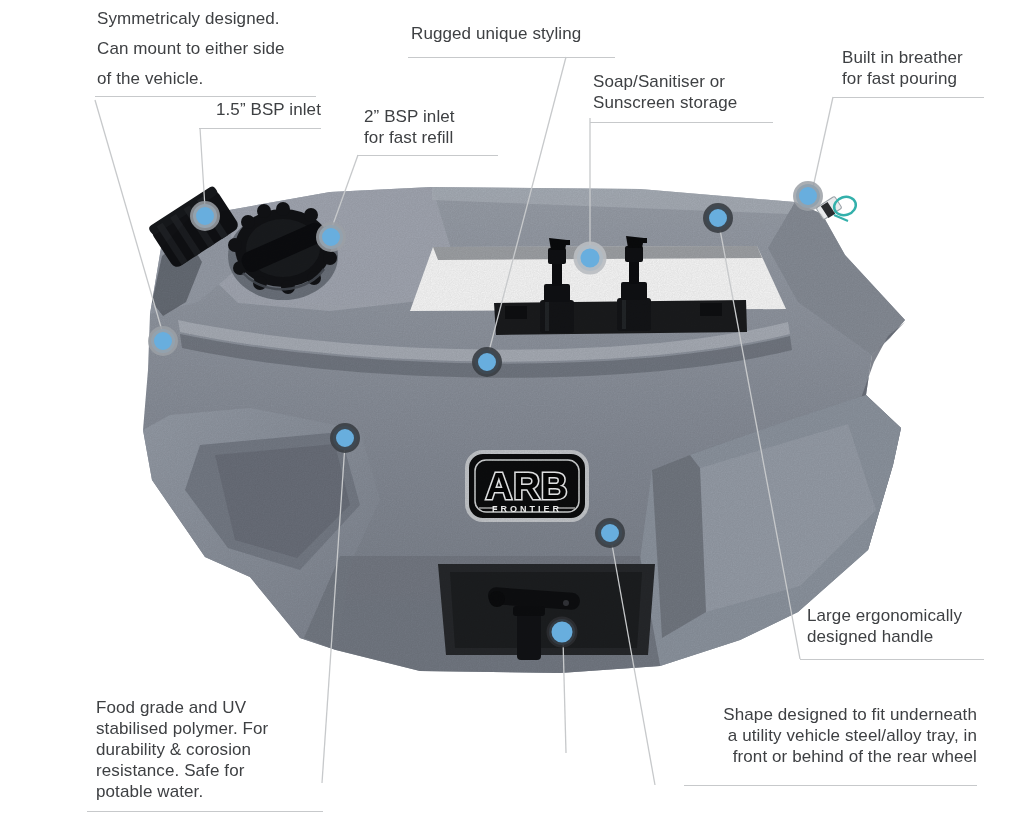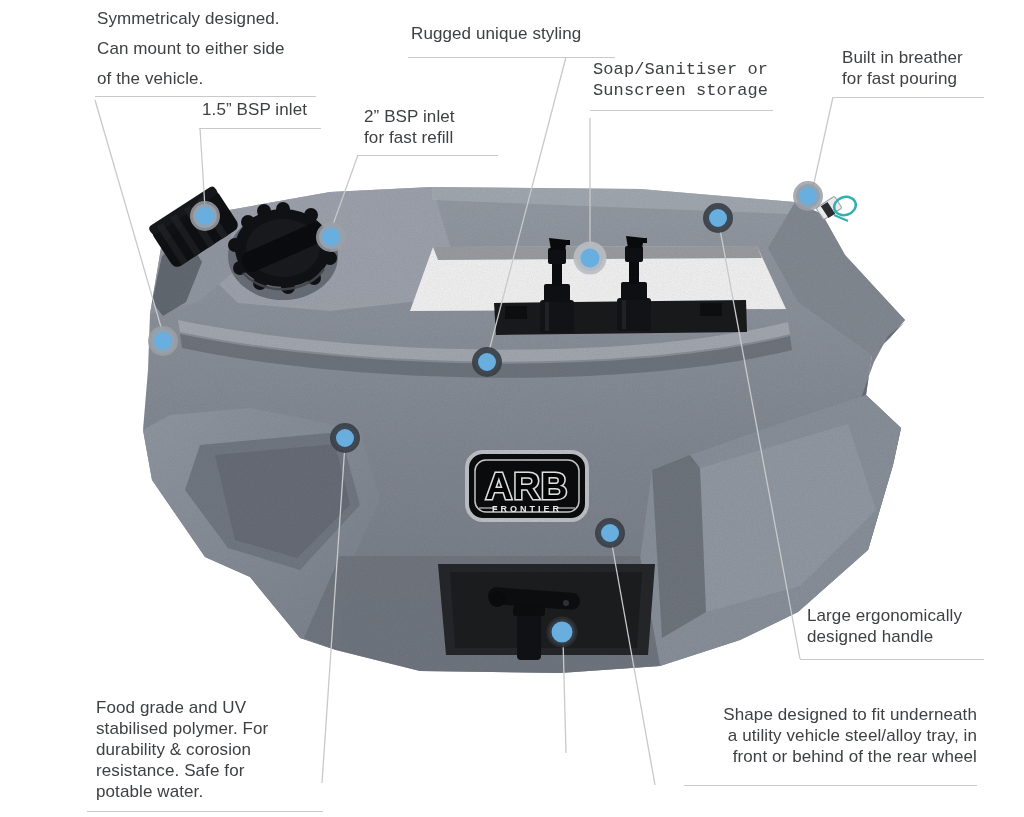"Soap/Sanitiser or" .lb-soap { font-family: Liberation Mono, monospace -> none; top: 59px -> 71px }
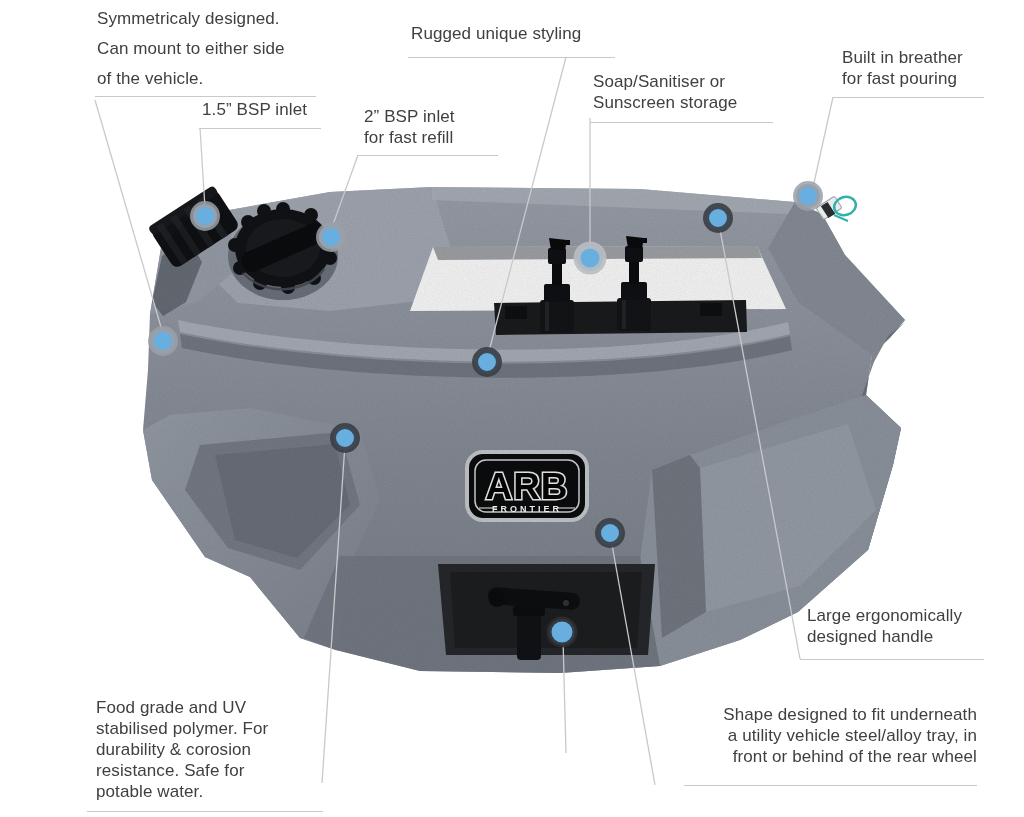"1.5” BSP inlet" .lb-inlet15 { text-align: none -> right }
